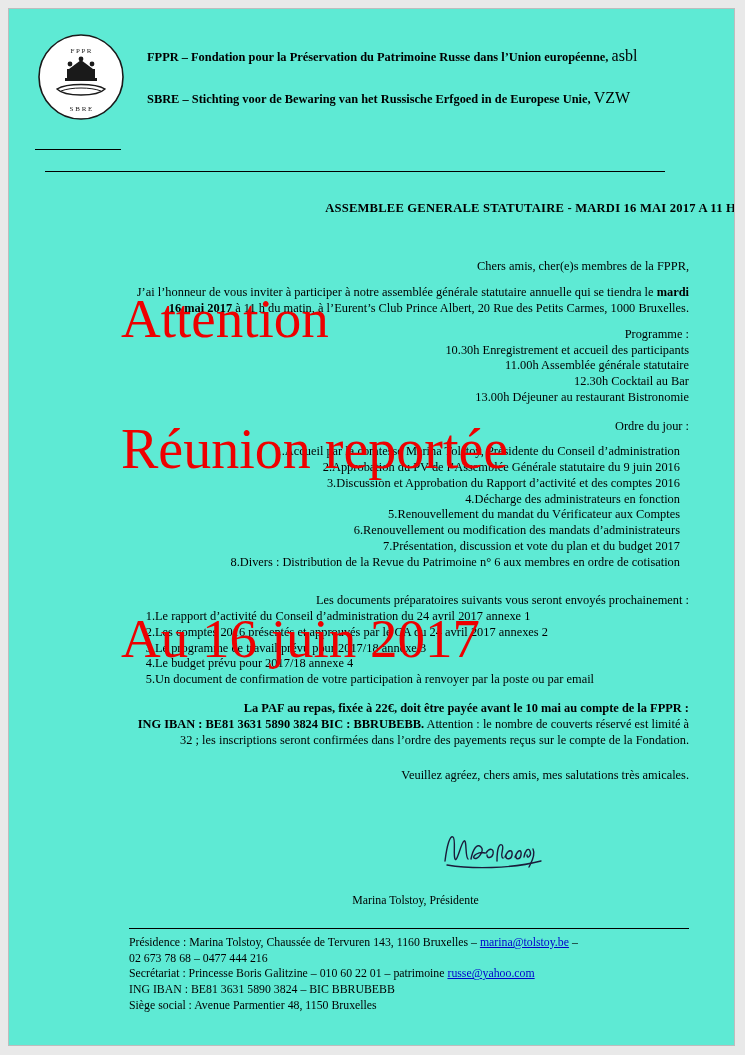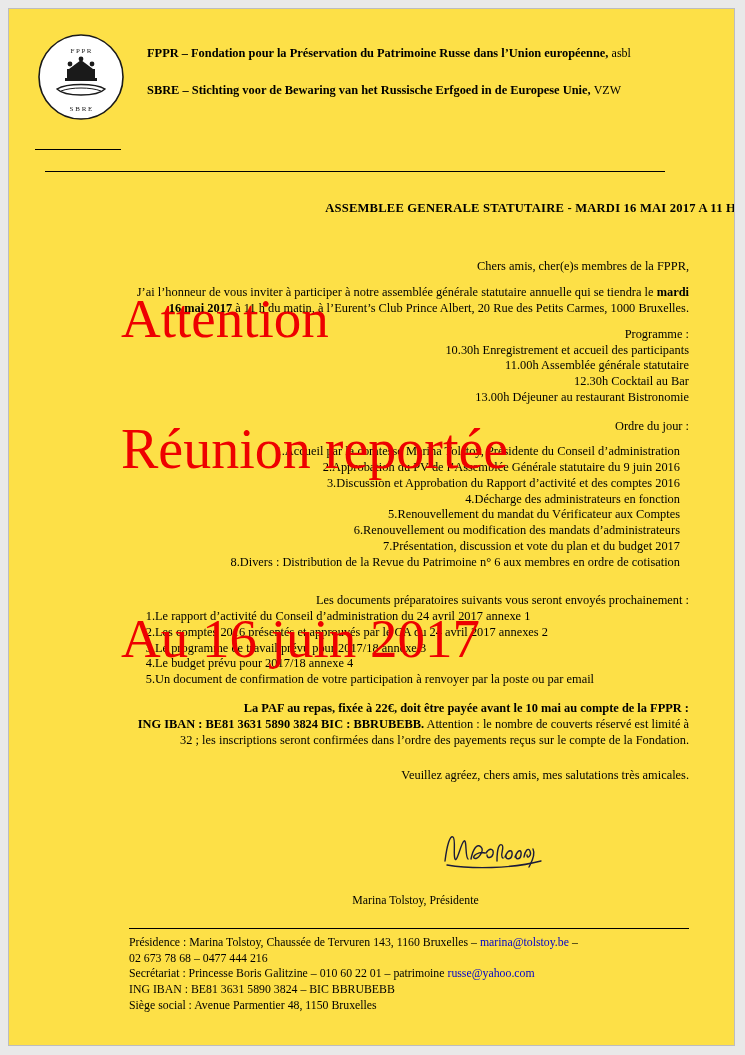"F P P R" .page { background: #fde047 -> #5eead4 }
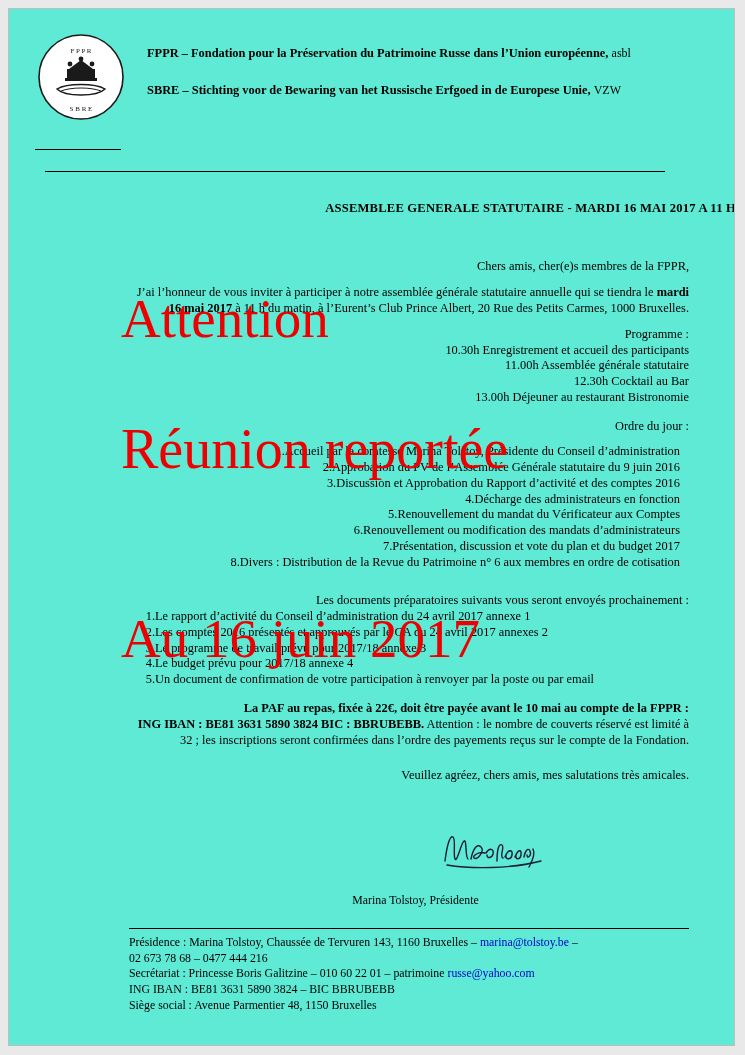"asbl" .org-line .small { font-size: 12px -> 16px }
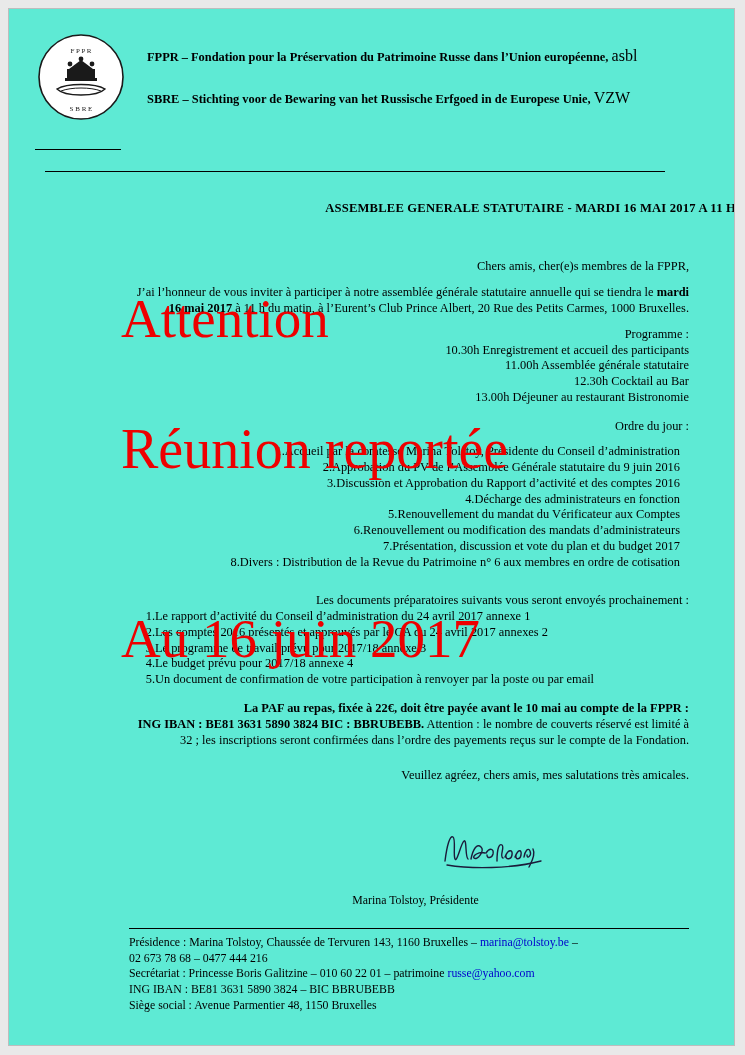"marina@tolstoy.be" .footer a, .link { text-decoration: none -> underline }
